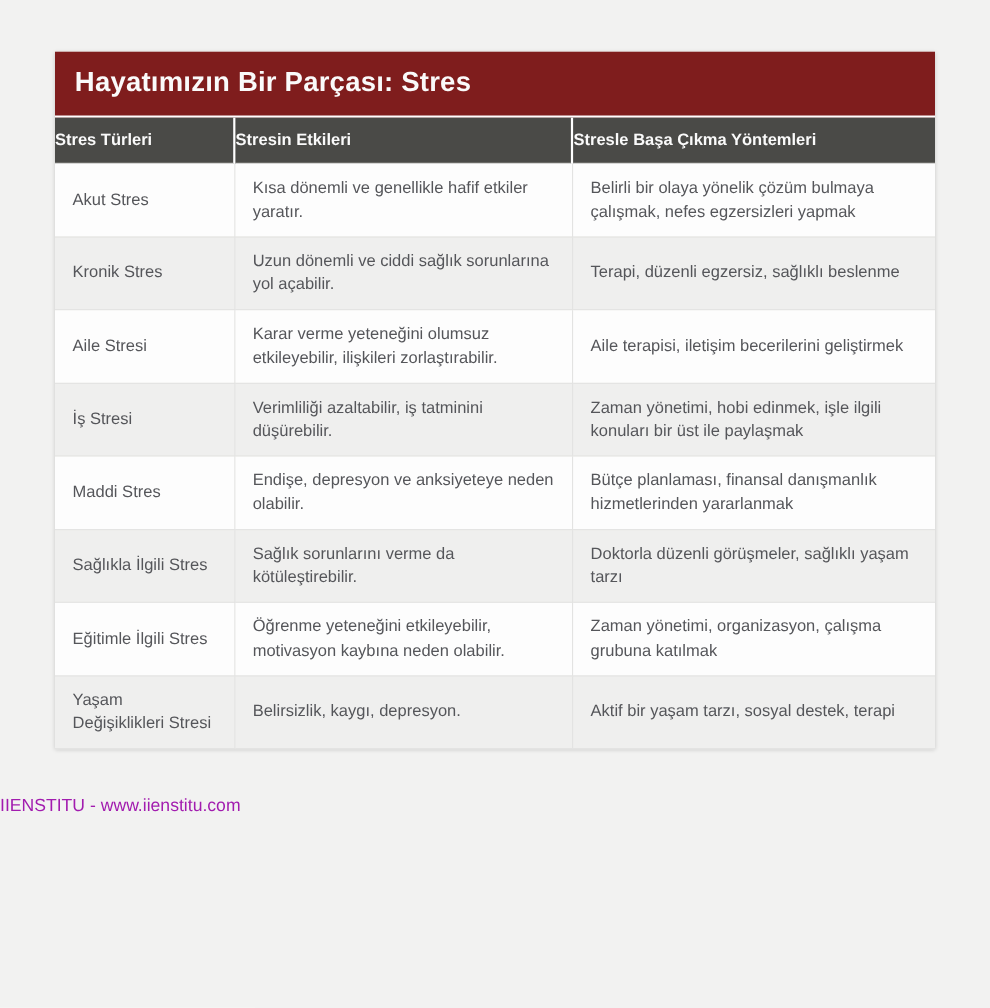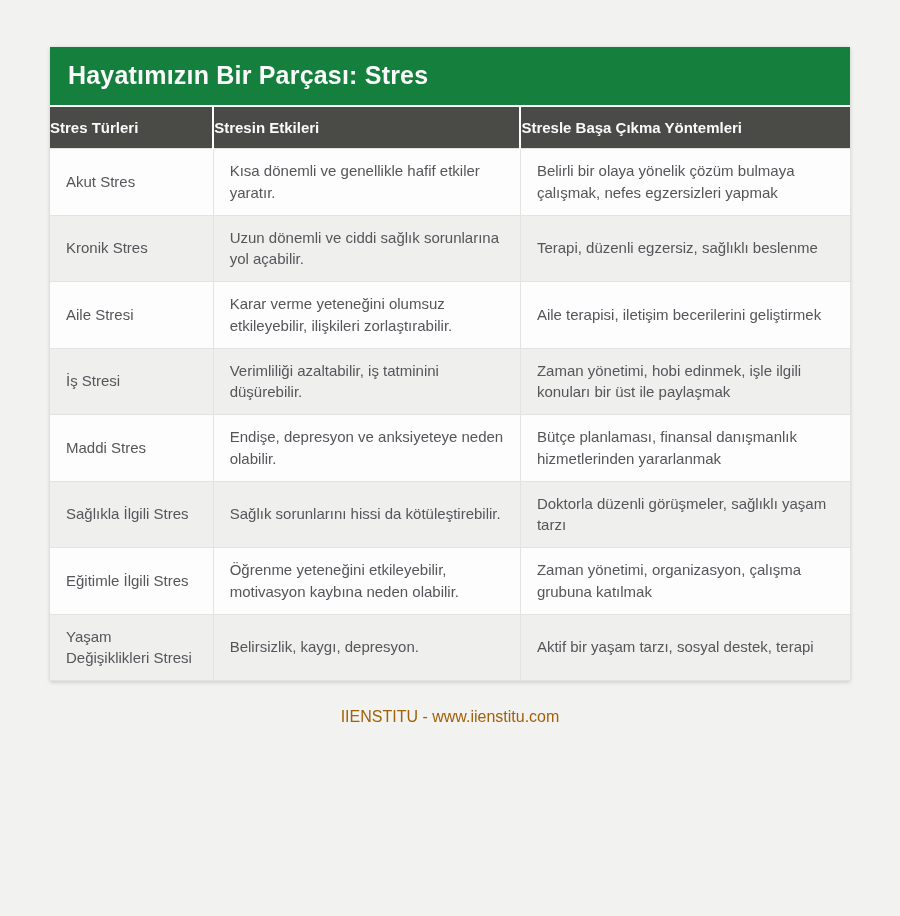"Hayatımızın Bir Parçası: Stres" .title-bar { background: #15803d -> #7f1d1d }
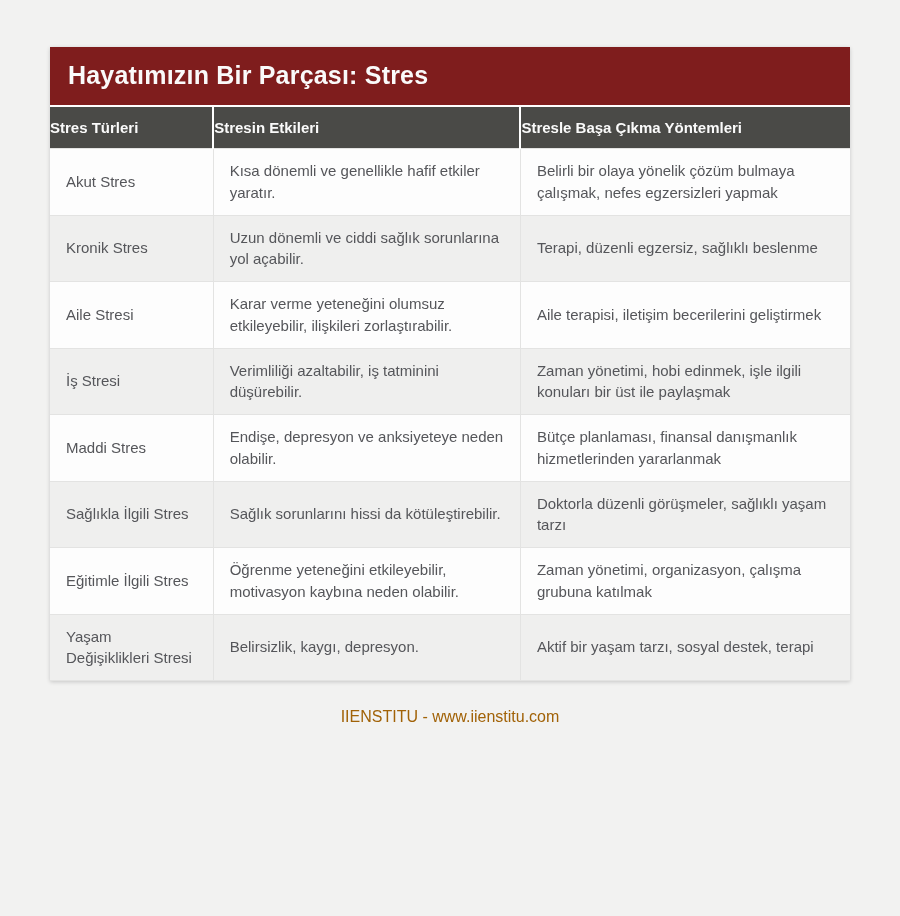"Sağlık sorunlarını hissi da" td { text: hissi -> verme }
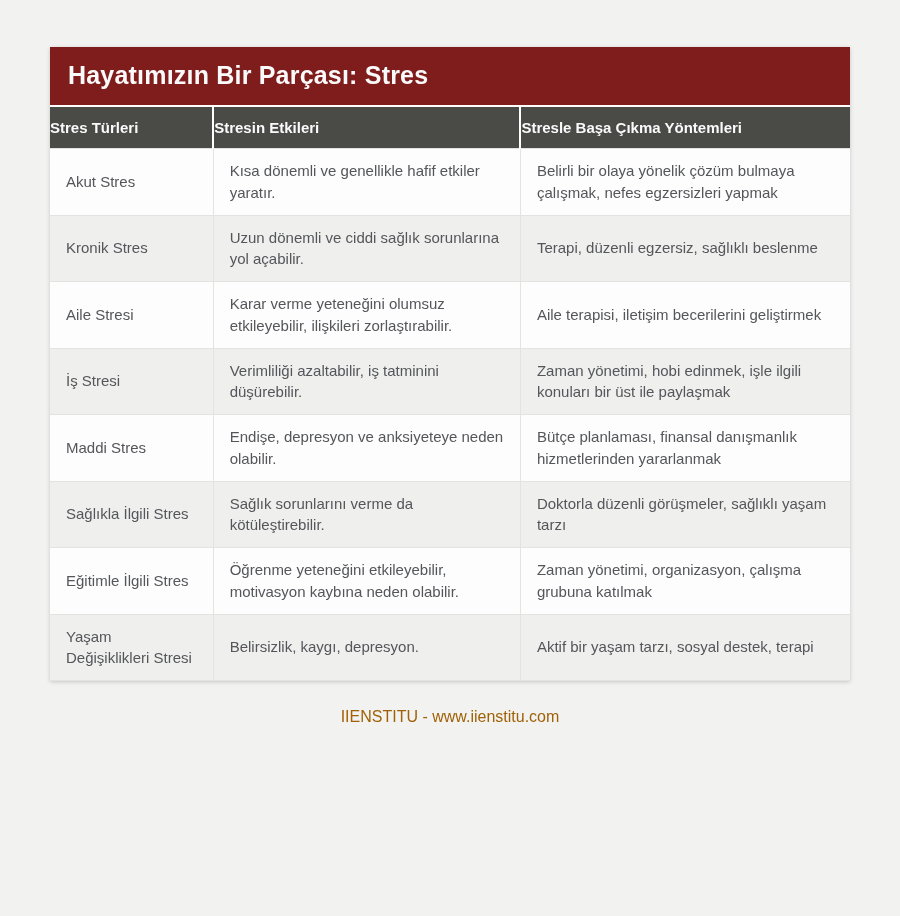"IIENSTITU - www.iienstitu.com" .footer { color: #a16207 -> #a21caf; margin-top: 27px -> 43px; text-align: center -> none }
